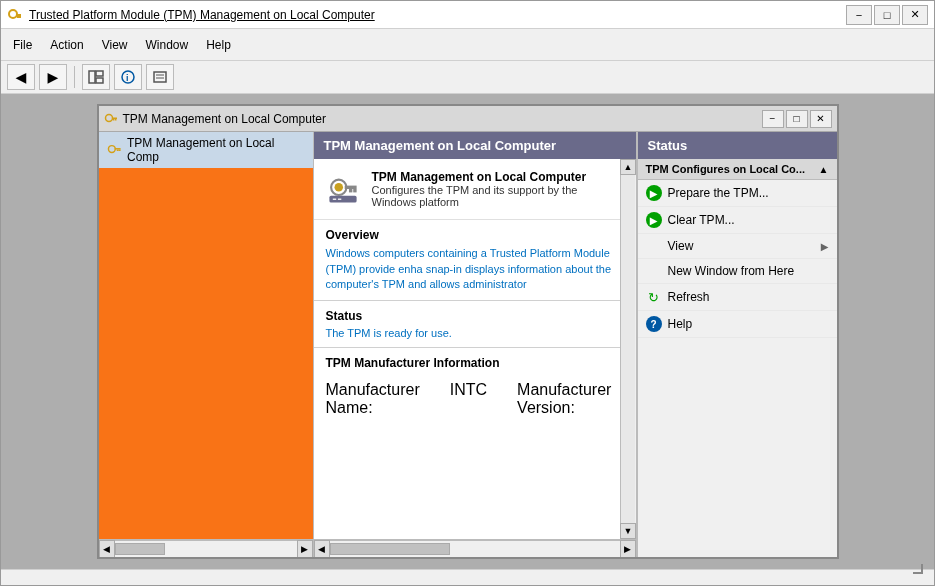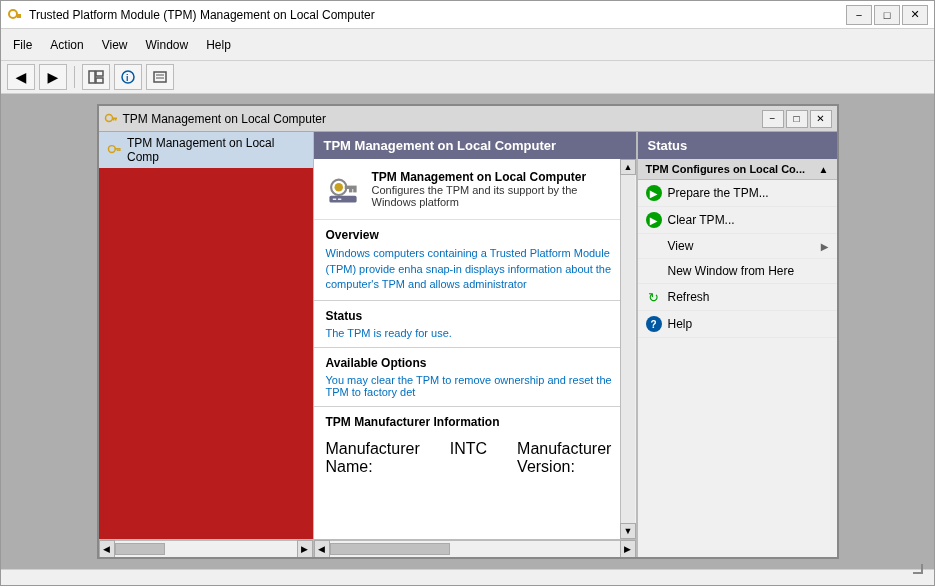"Trusted Platform Module (TPM) Management" .title-bar-text { text-decoration: none -> underline }
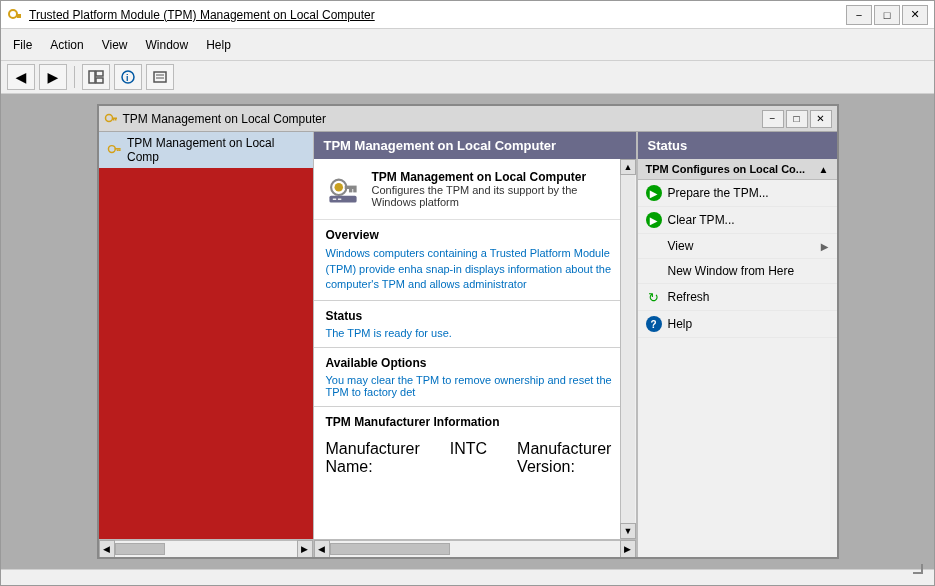"TPM Management on Local Comp" .left-panel { background: #b91c1c -> #f97316 }
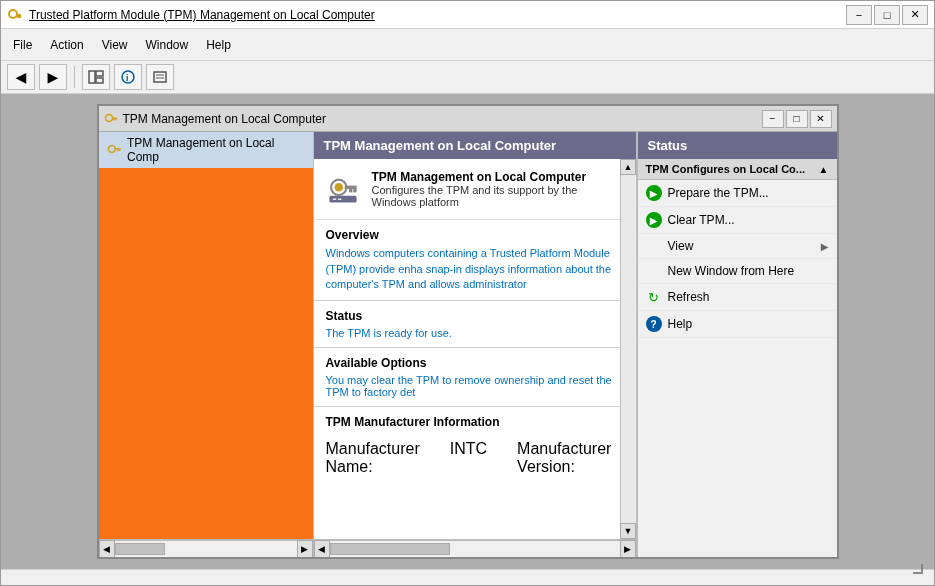"Available Options" div.section { html: <div> <div>Available Options</div> <div>You may clear the TPM to remove ownership and reset the TPM to factory det</div> </div> -> none }
